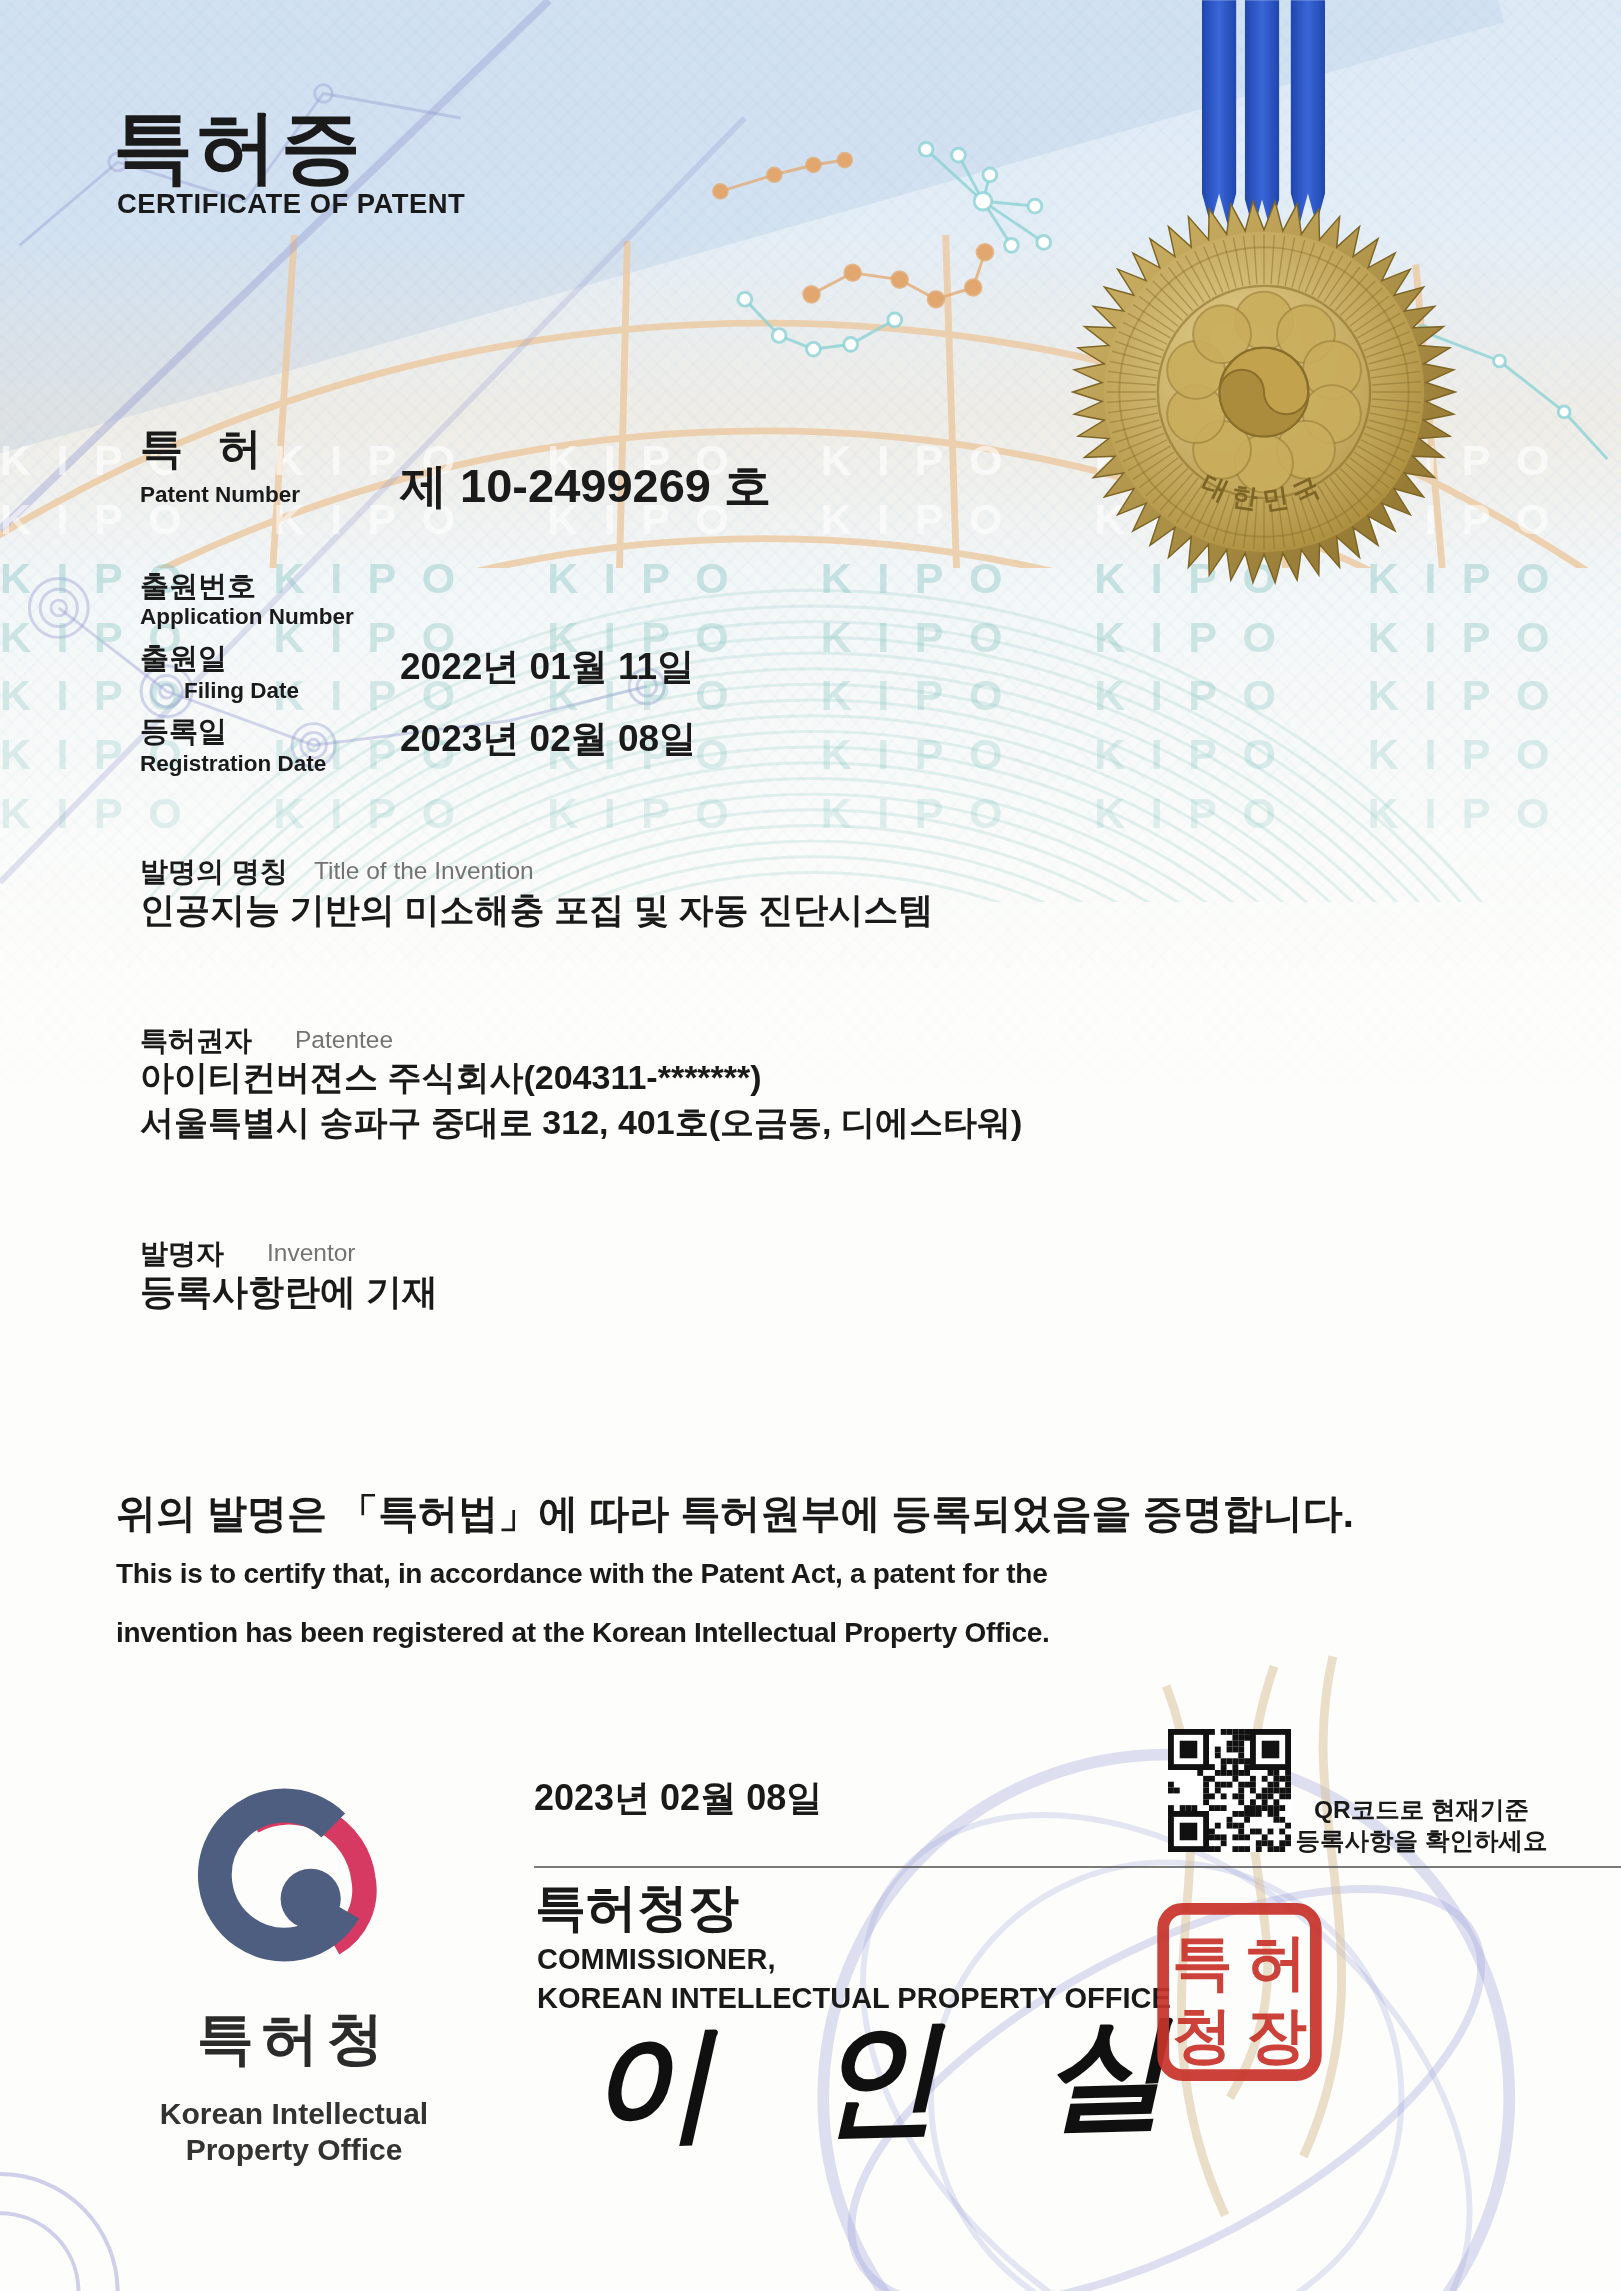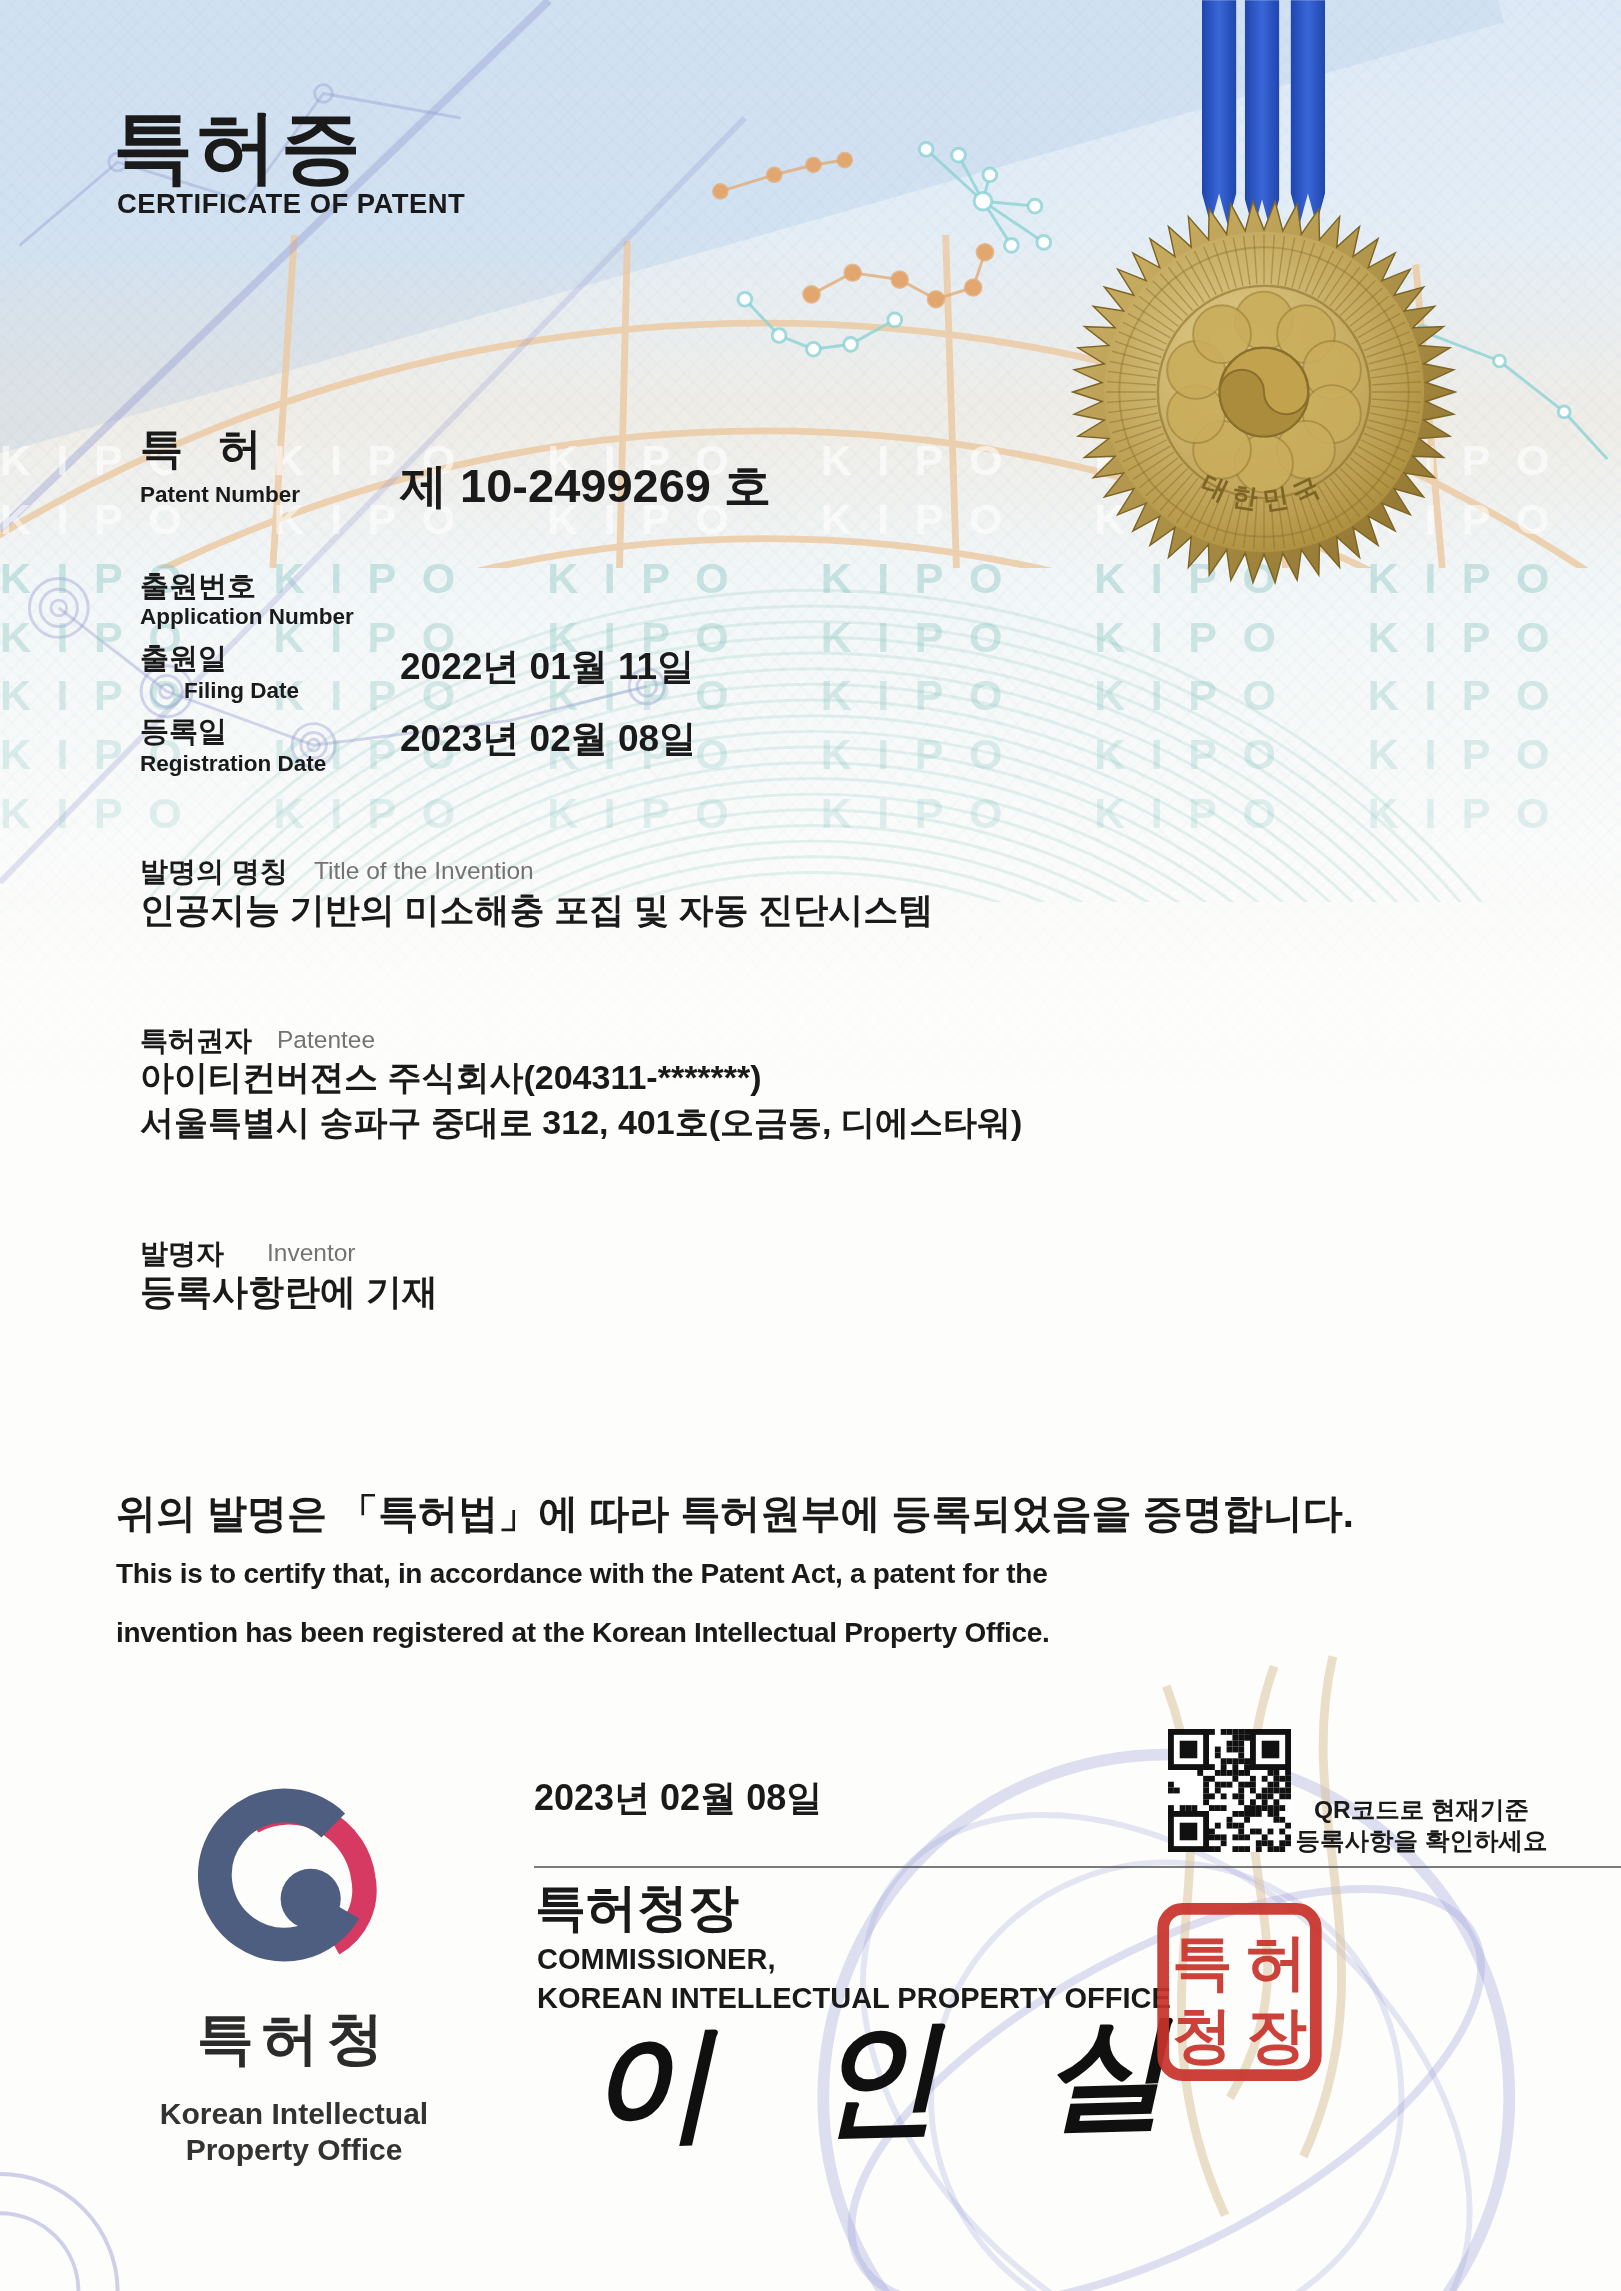"Patentee" div.t { left: 277px -> 295px }
